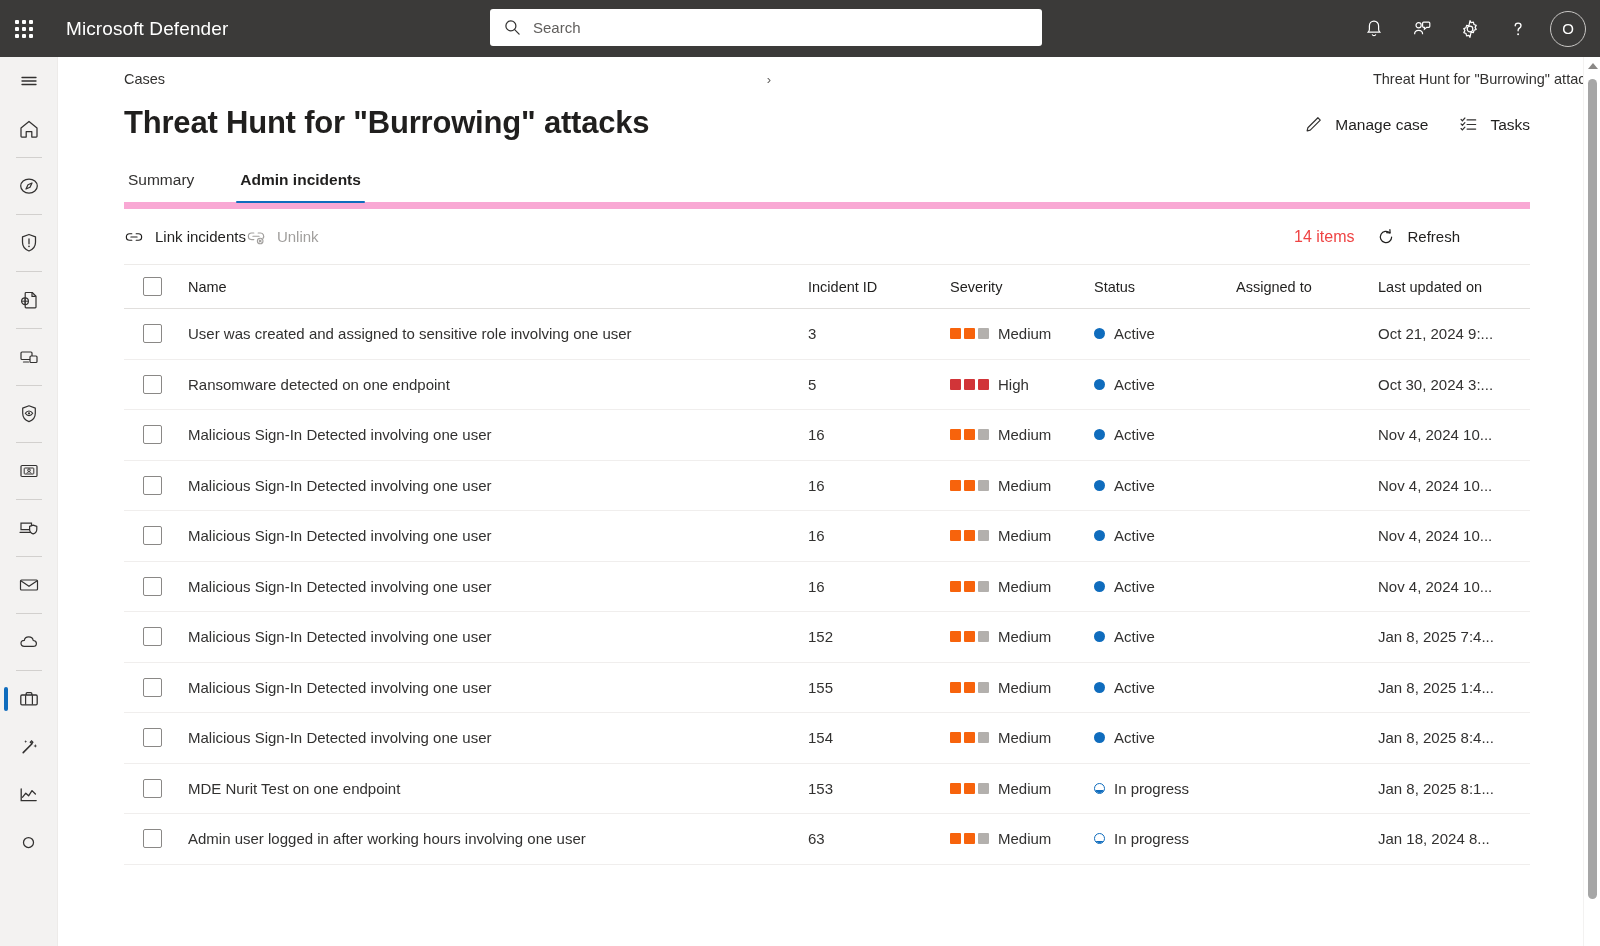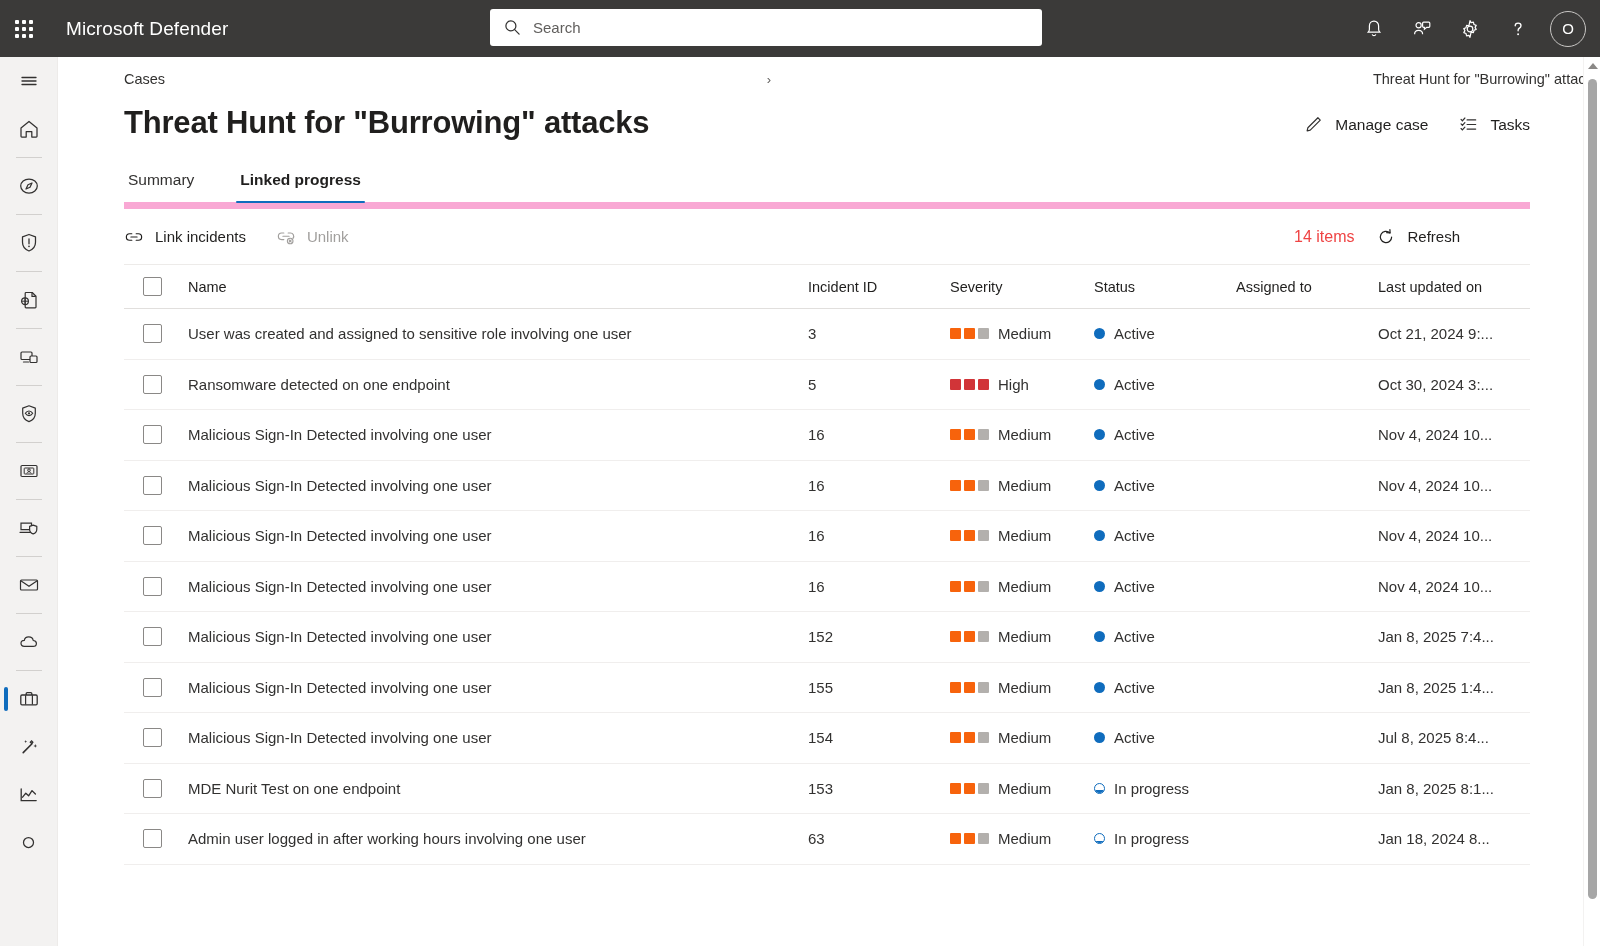"Linked progress" div.tab { text: Linked progress -> Admin incidents }
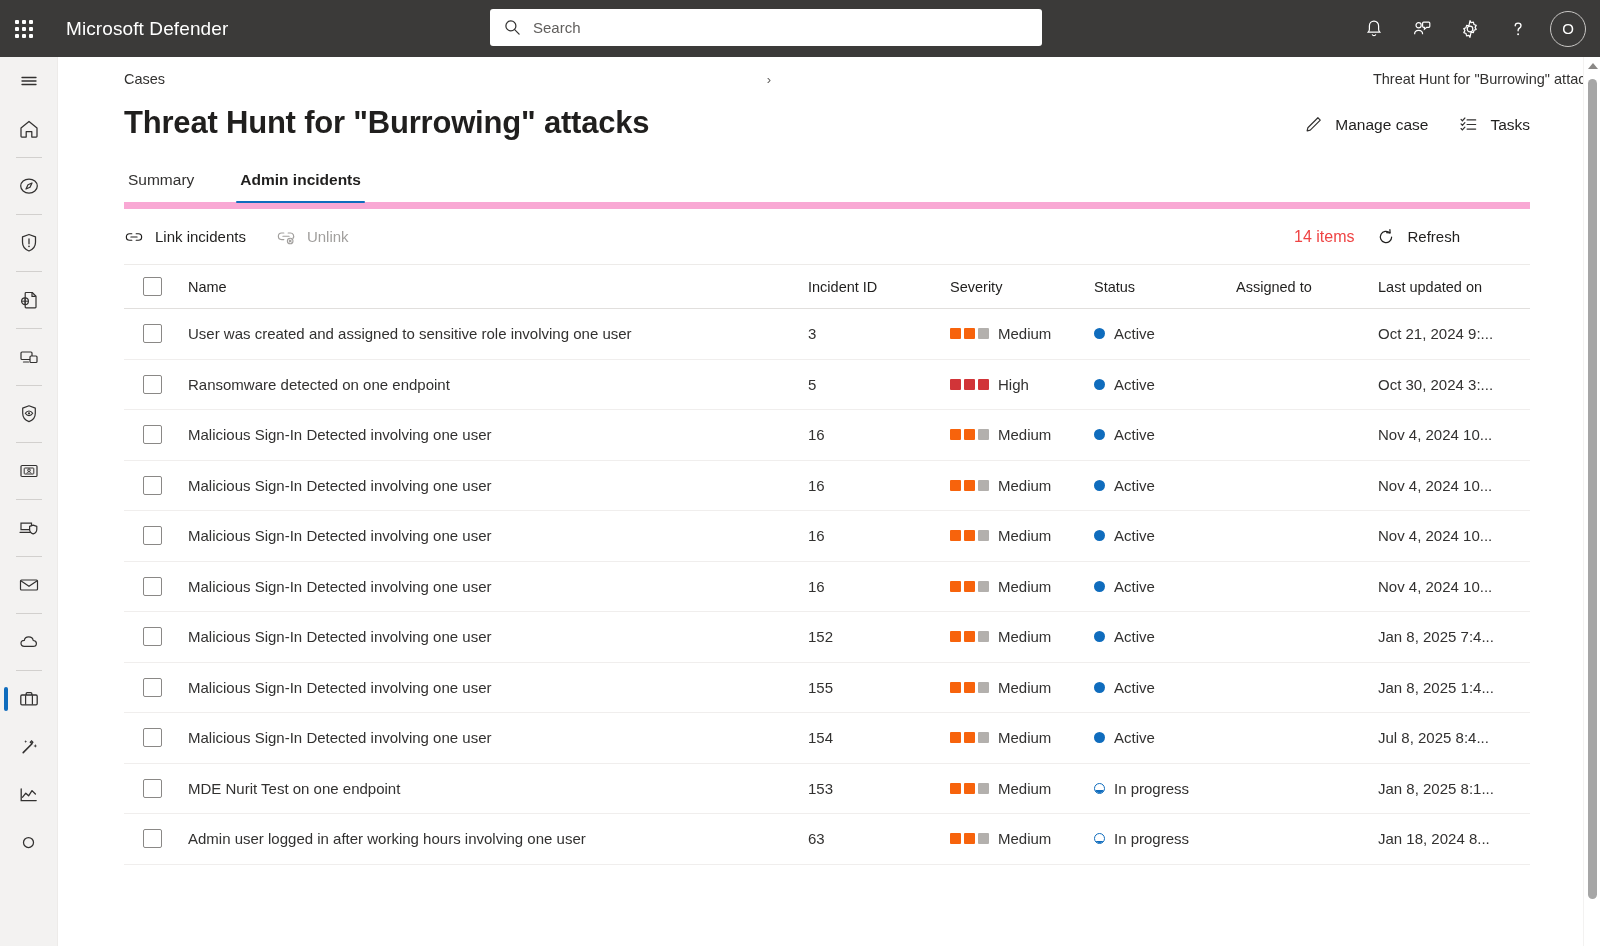"Link incidents" .cmd-left { gap: 30px -> none }
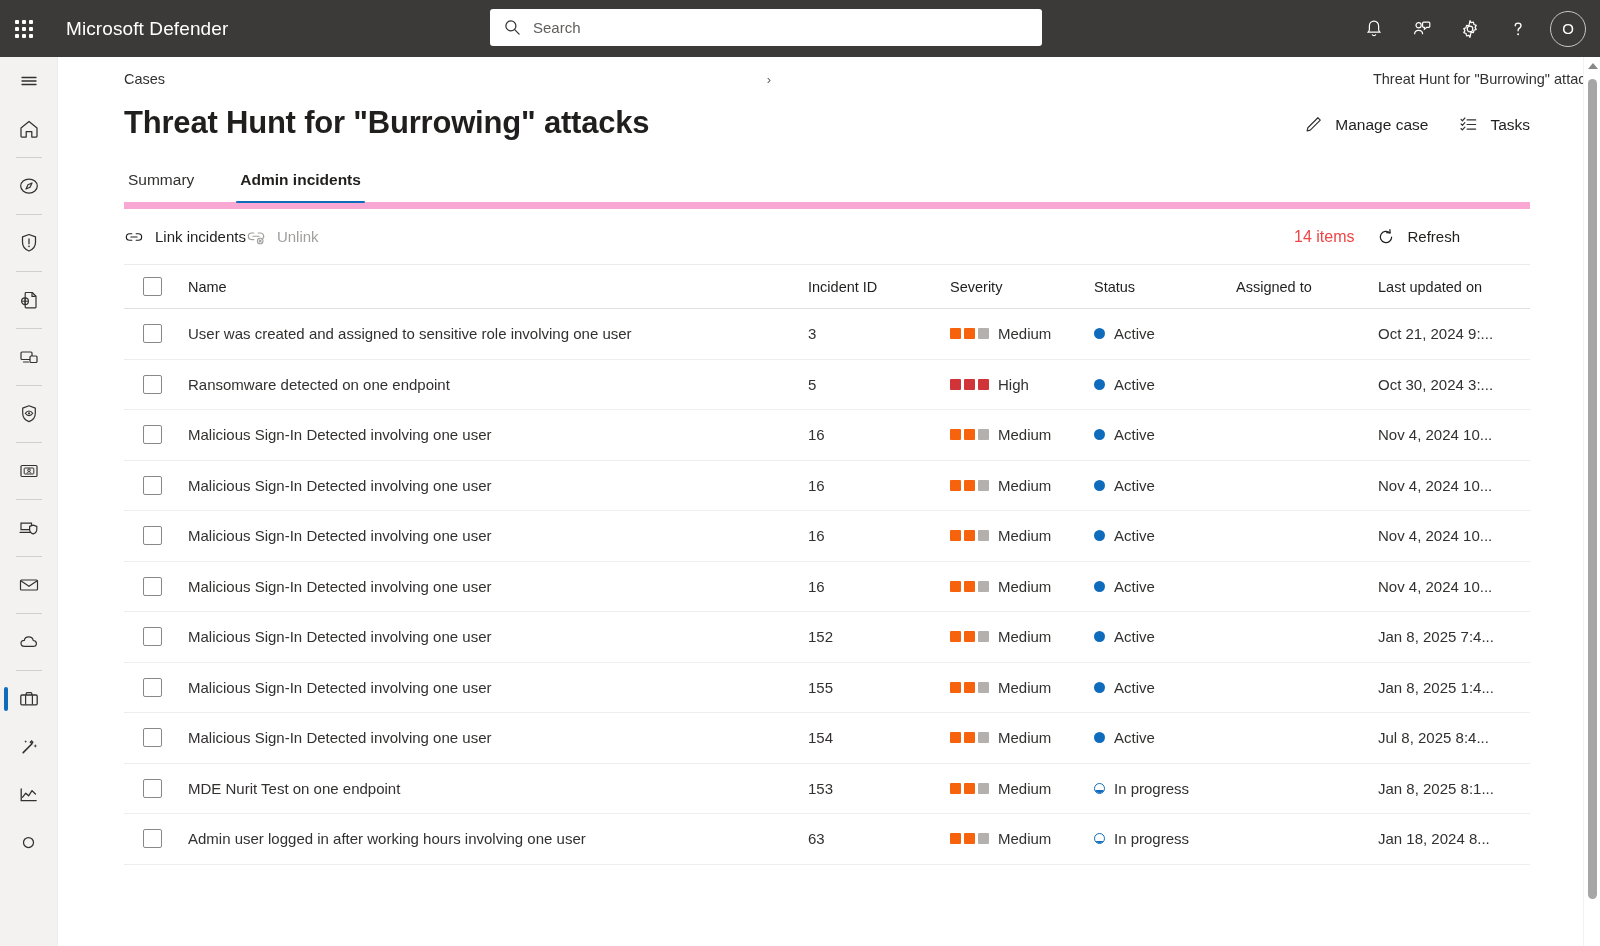"Jul 8, 2025 8:4..." div.c-date { text: Jul -> Jan }
